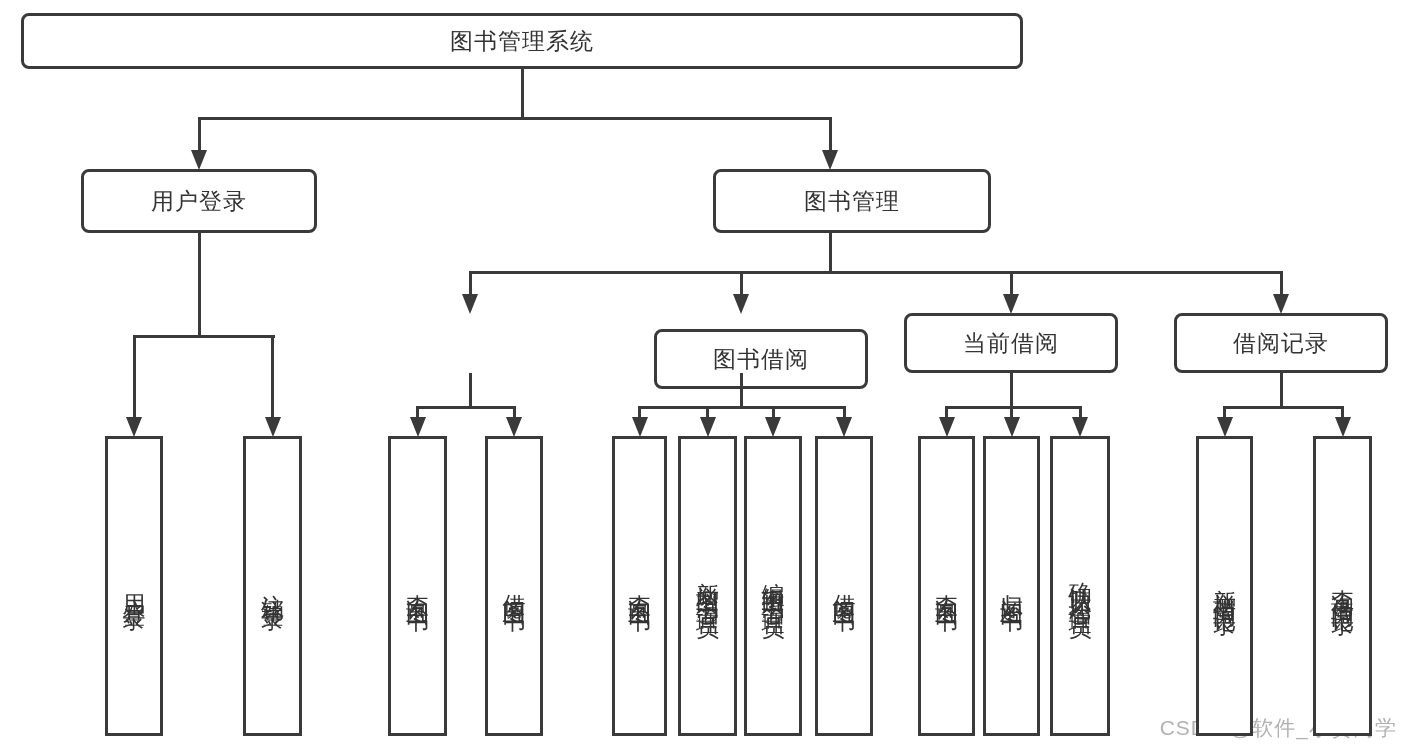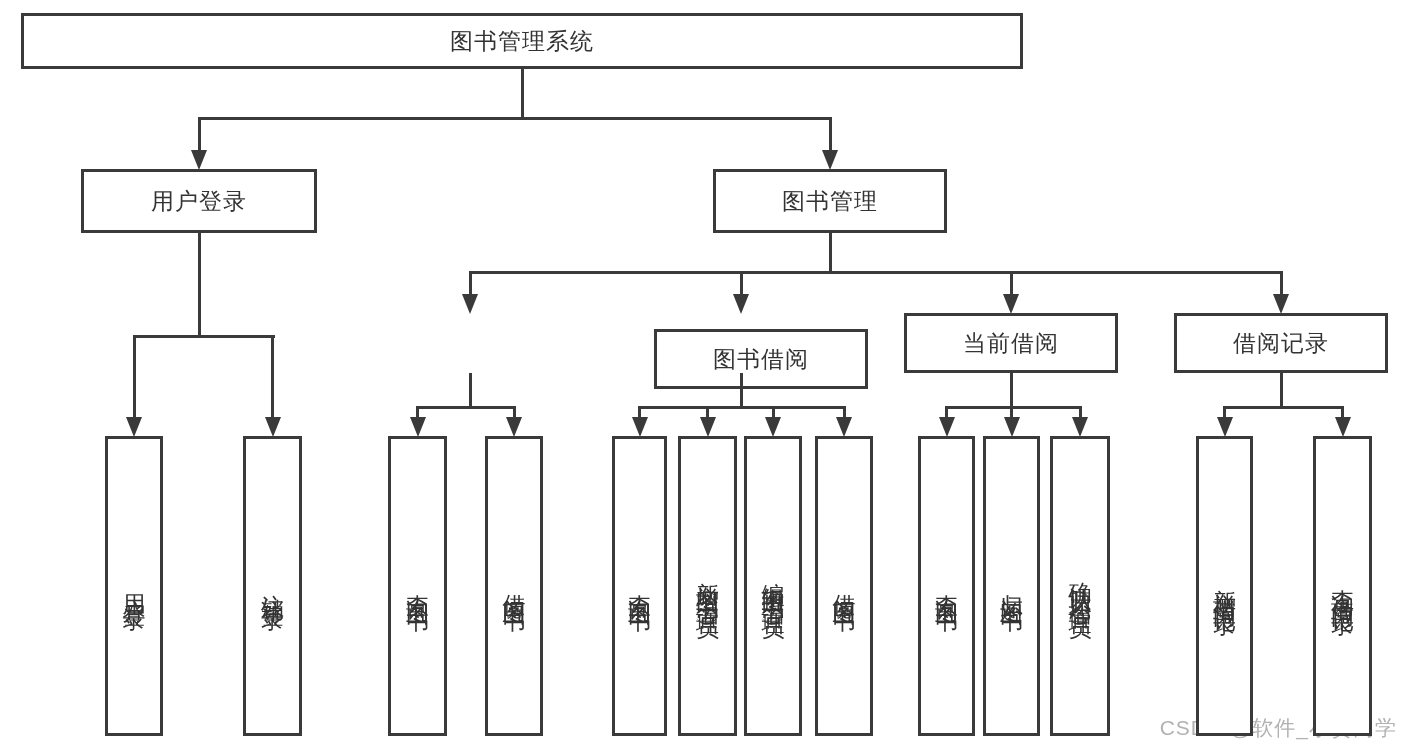"图书管理系统" .node.h { border-radius: none -> 8px }
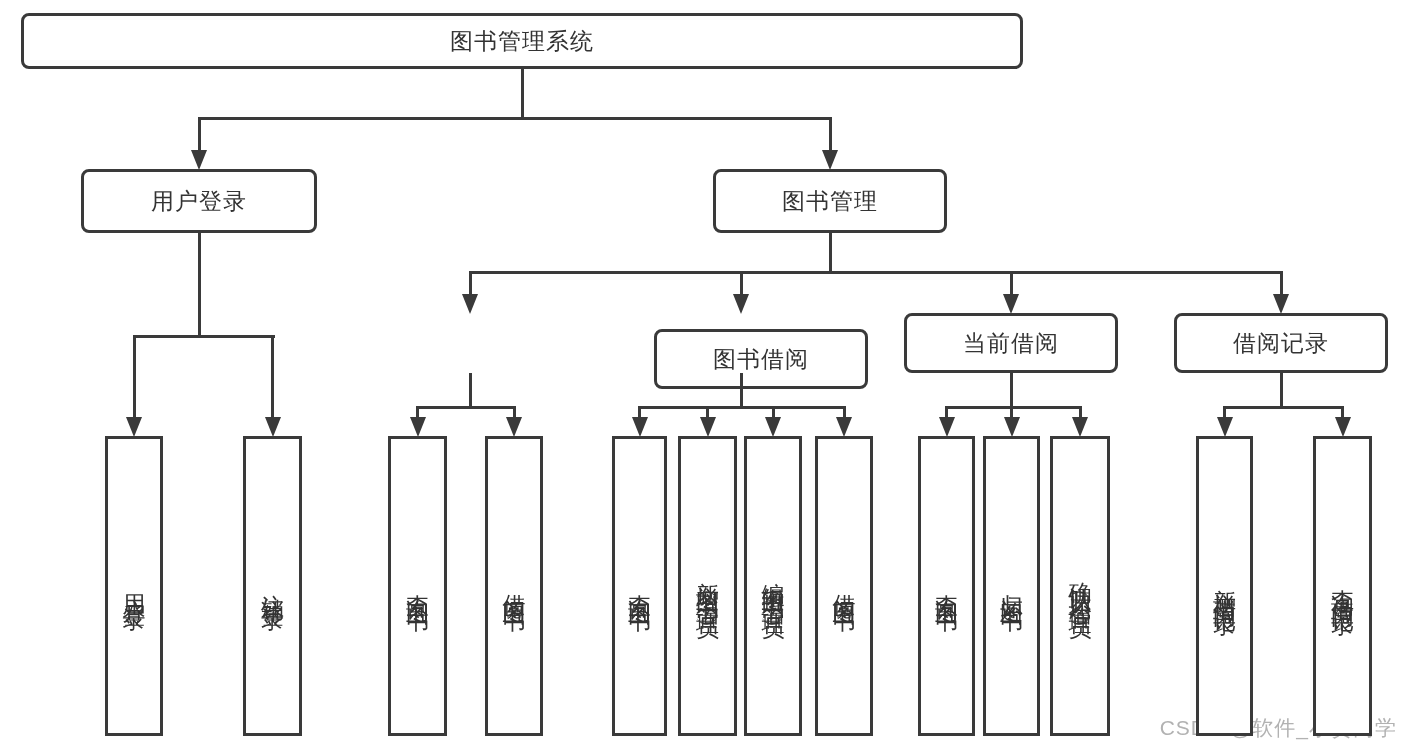"图书管理" div.node { width: 234px -> 278px }
